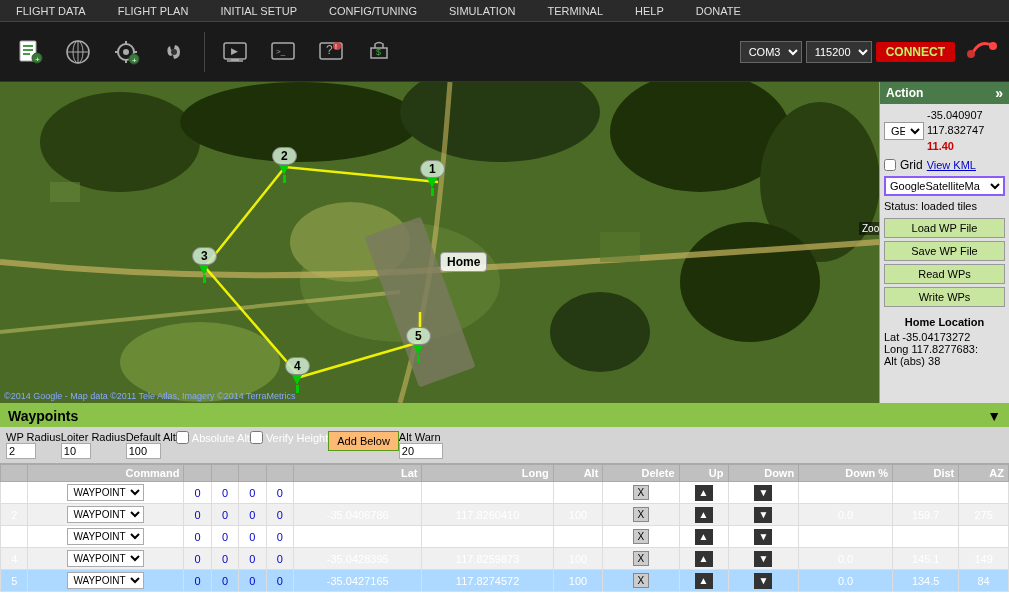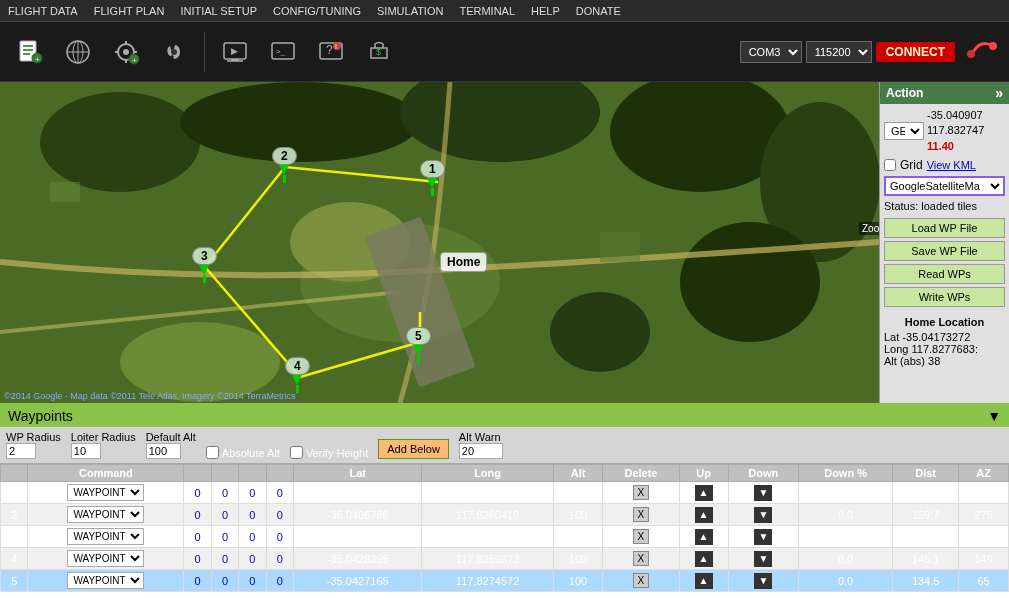"FLIGHT DATA" .menu-item { padding: 2px 8px -> 2px 16px }
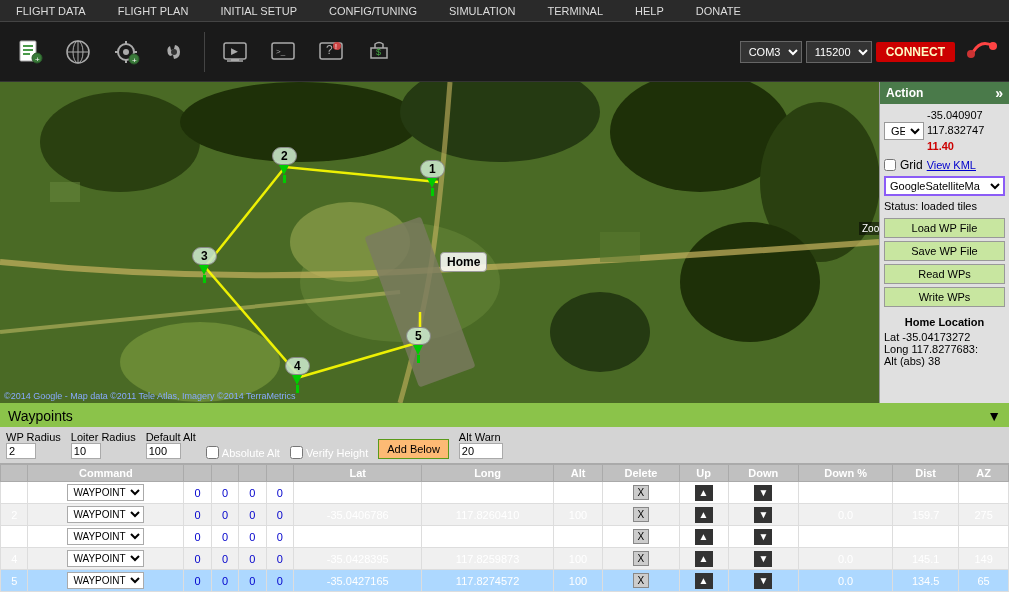"CONNECT" #connect-btn { color: #fef9c3 -> #bef264 }
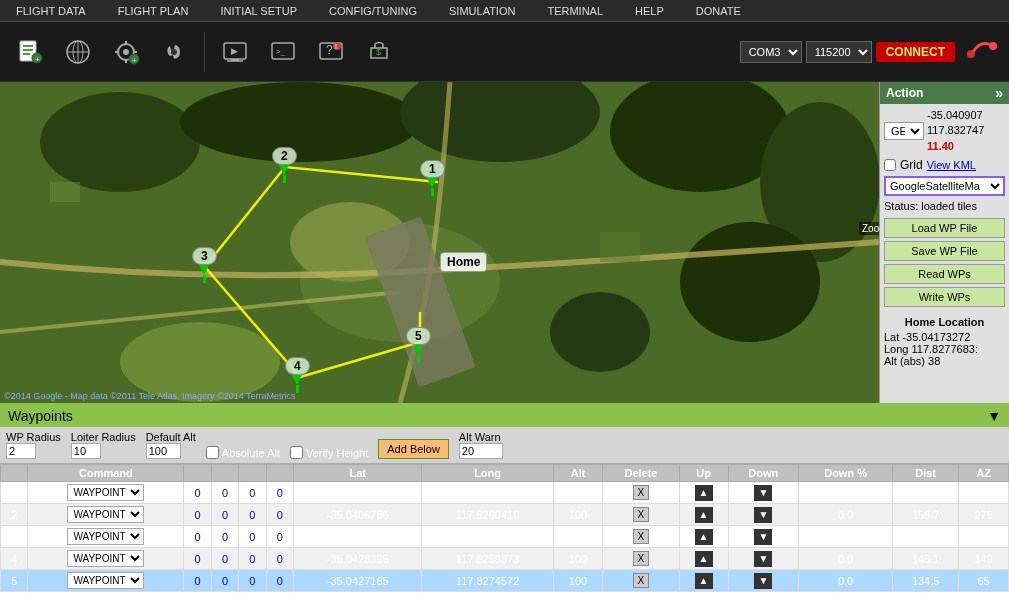"Waypoints" #wp-header { font-weight: normal -> bold }
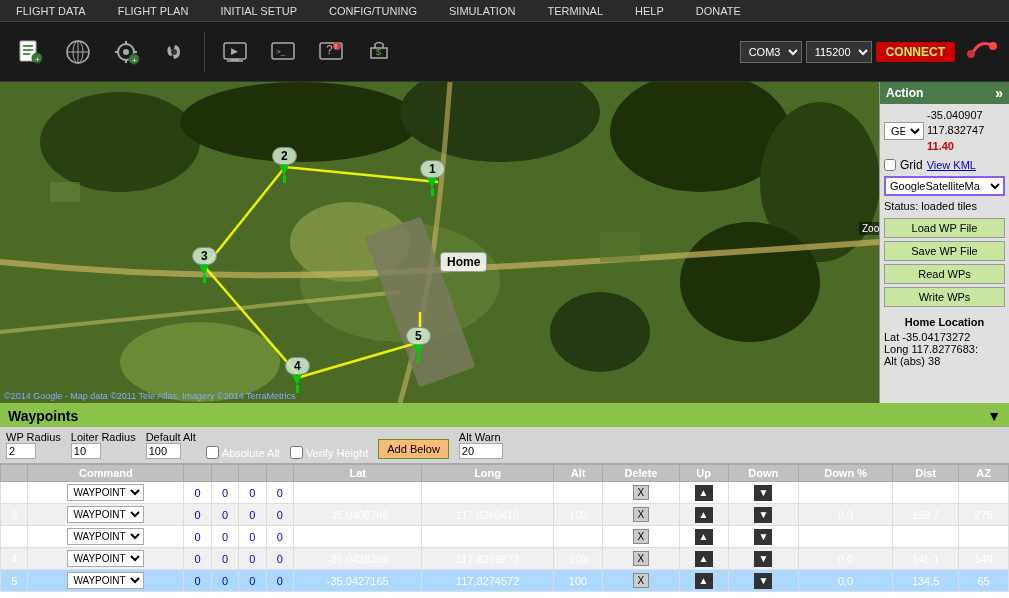"WP Radius" #wp-toolbar { align-items: flex-end -> flex-start; gap: 10px -> 0 }
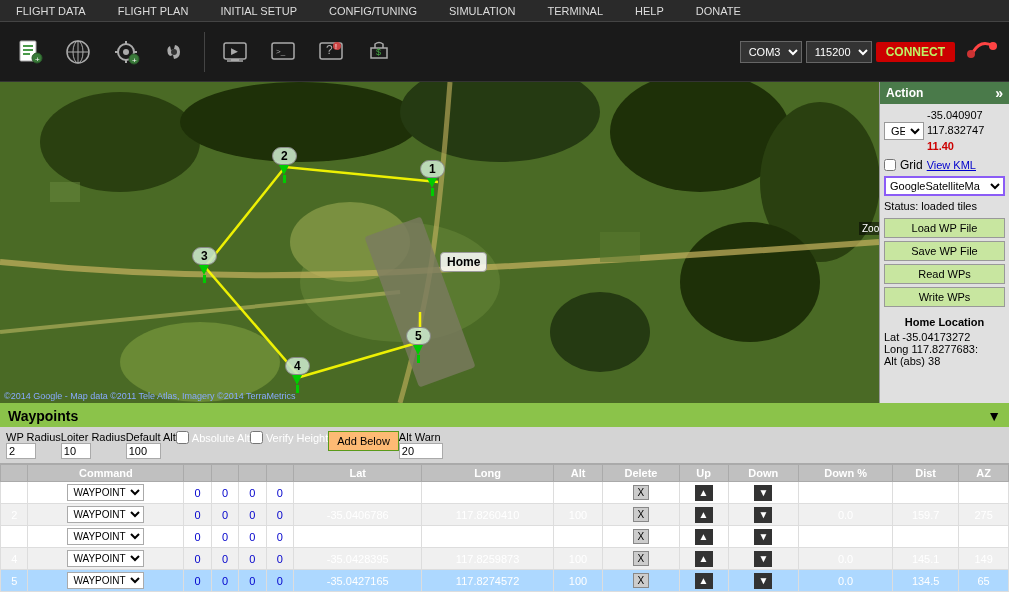"Command" #wp-table th { text-align: center -> right }
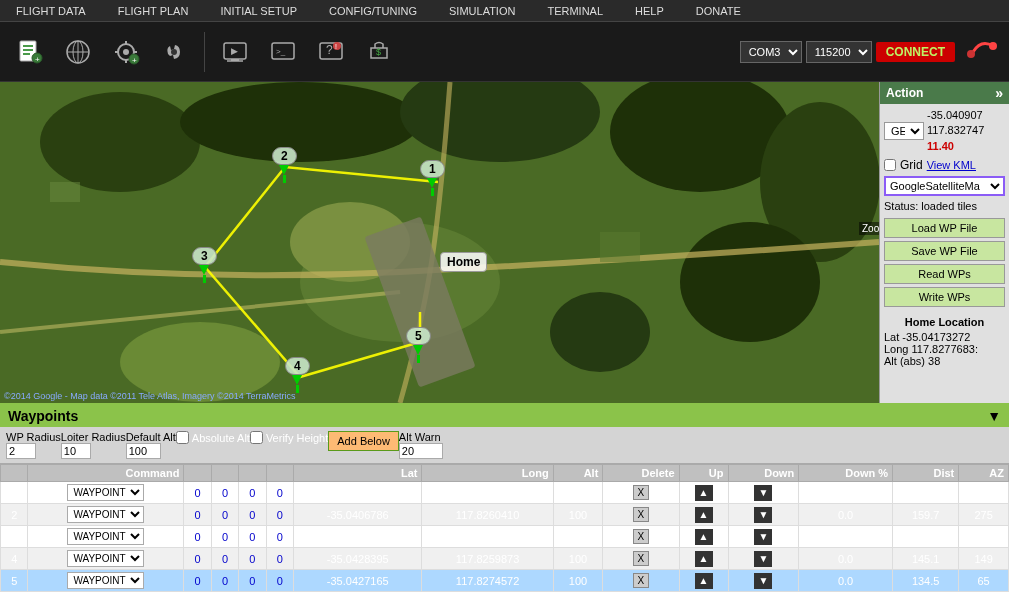"65" td { text: 65 -> 84 }
